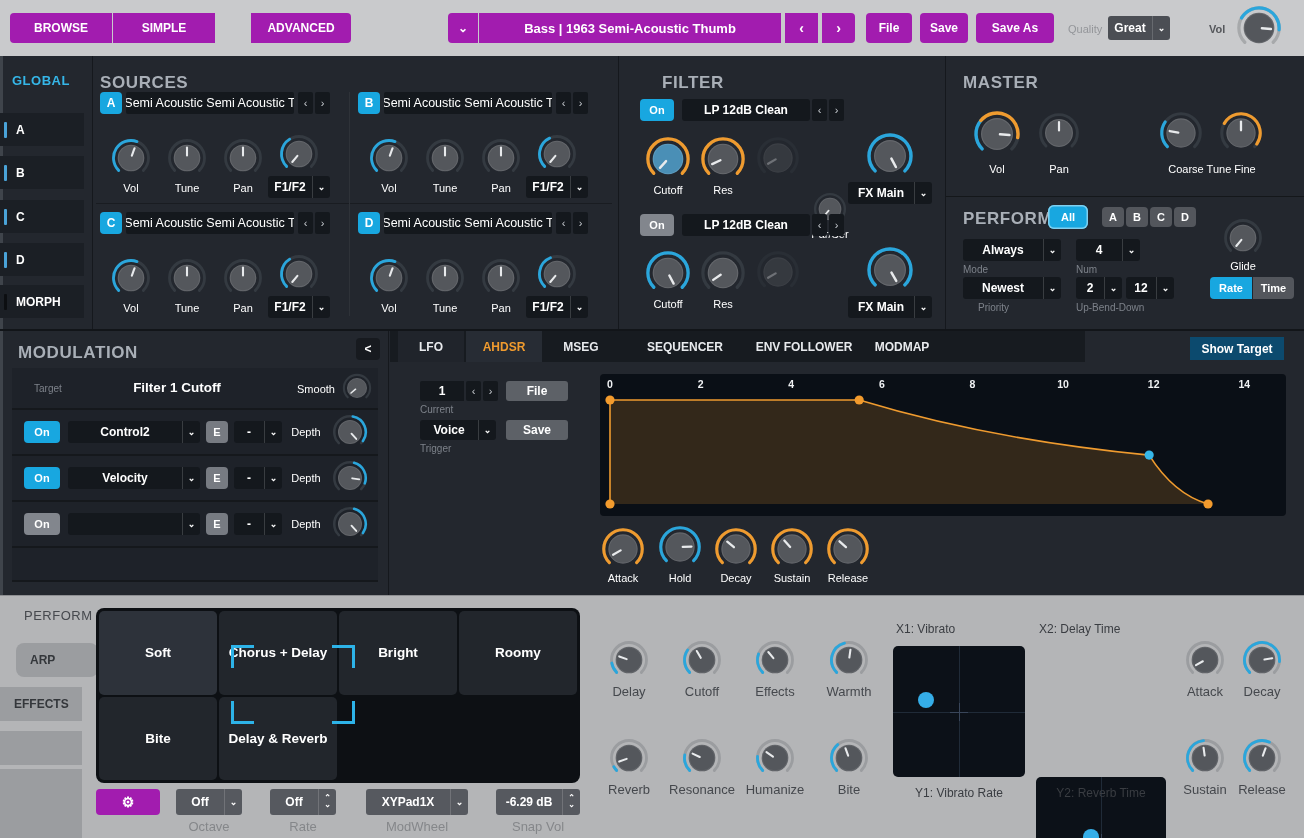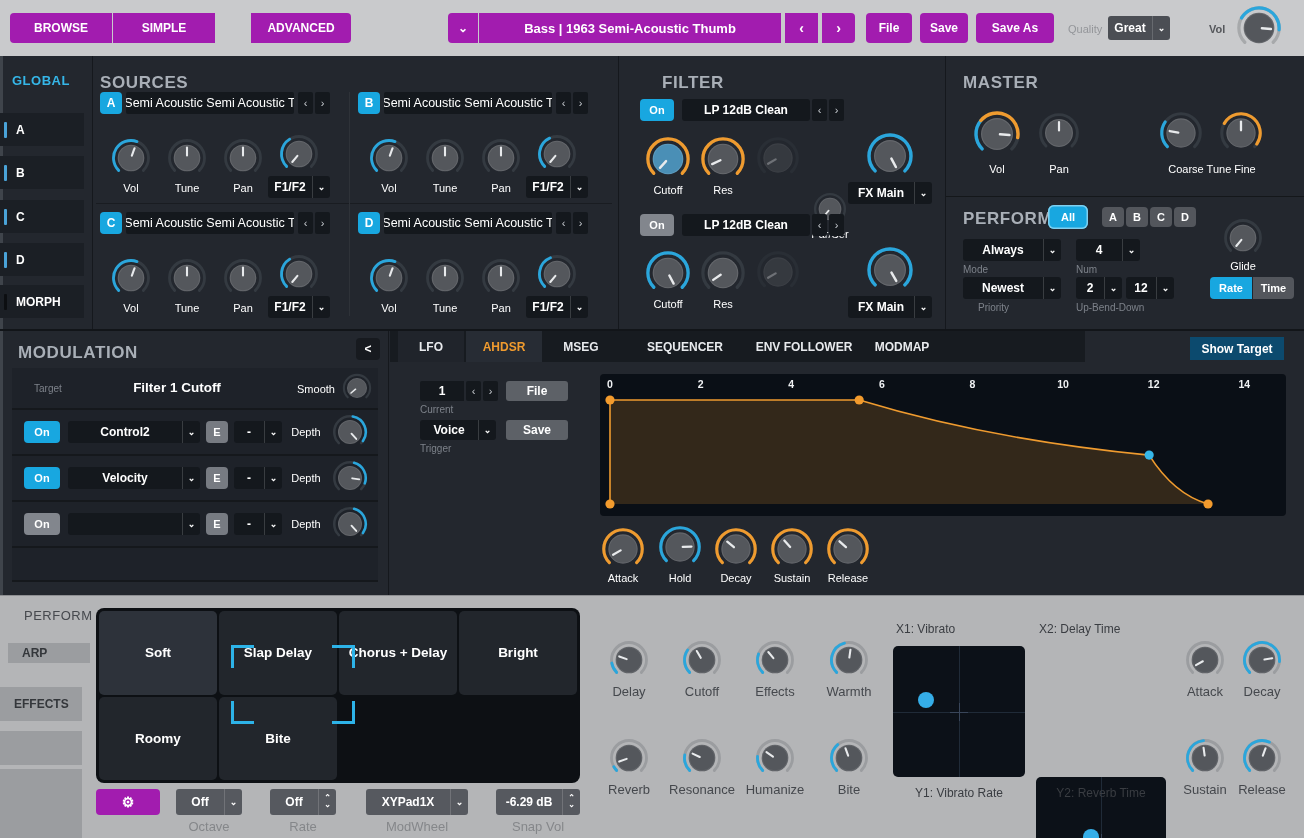"ARP" div.abs { border-radius: none -> 8px; height: 20px -> 34px; left: 8px -> 16px }
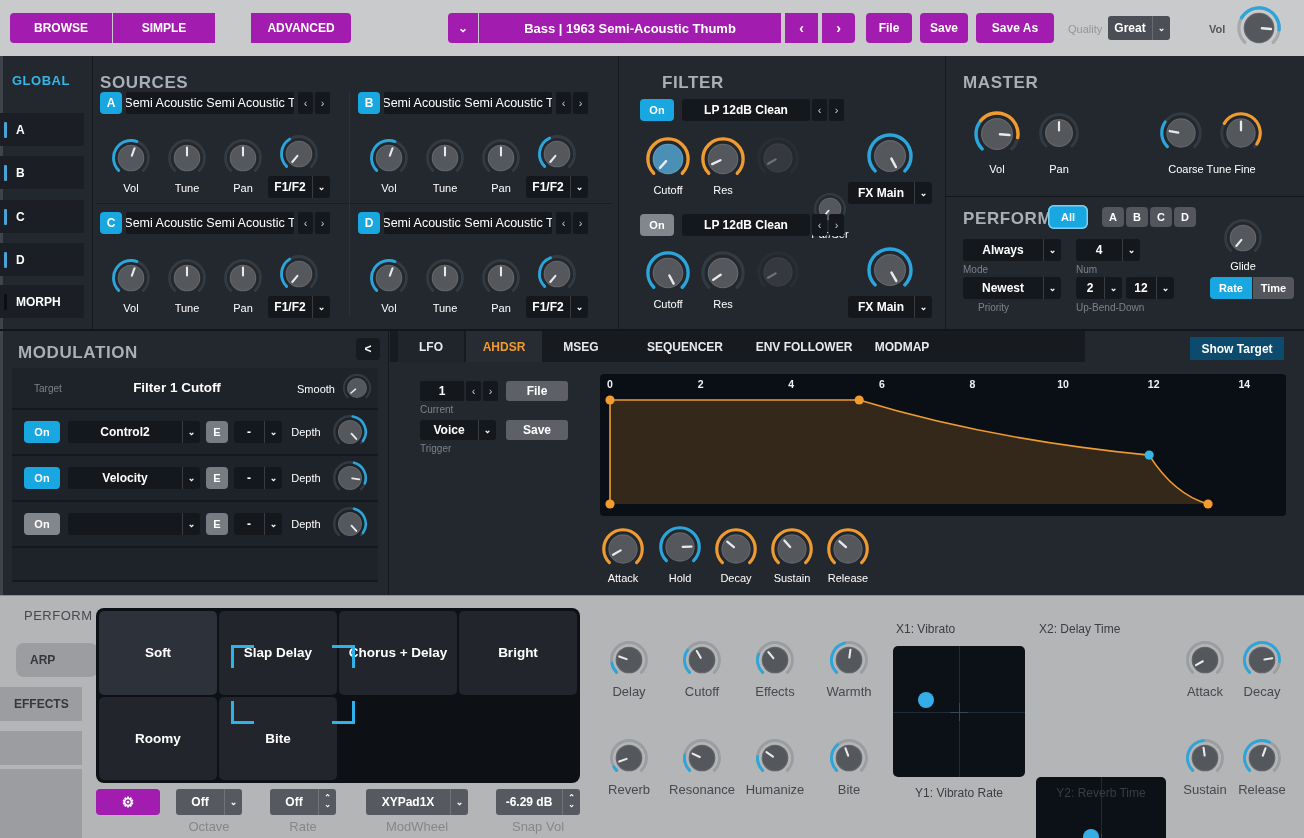"Slap Delay" div.pad { html: <div> <span>Slap Delay</span> </div> -> none }
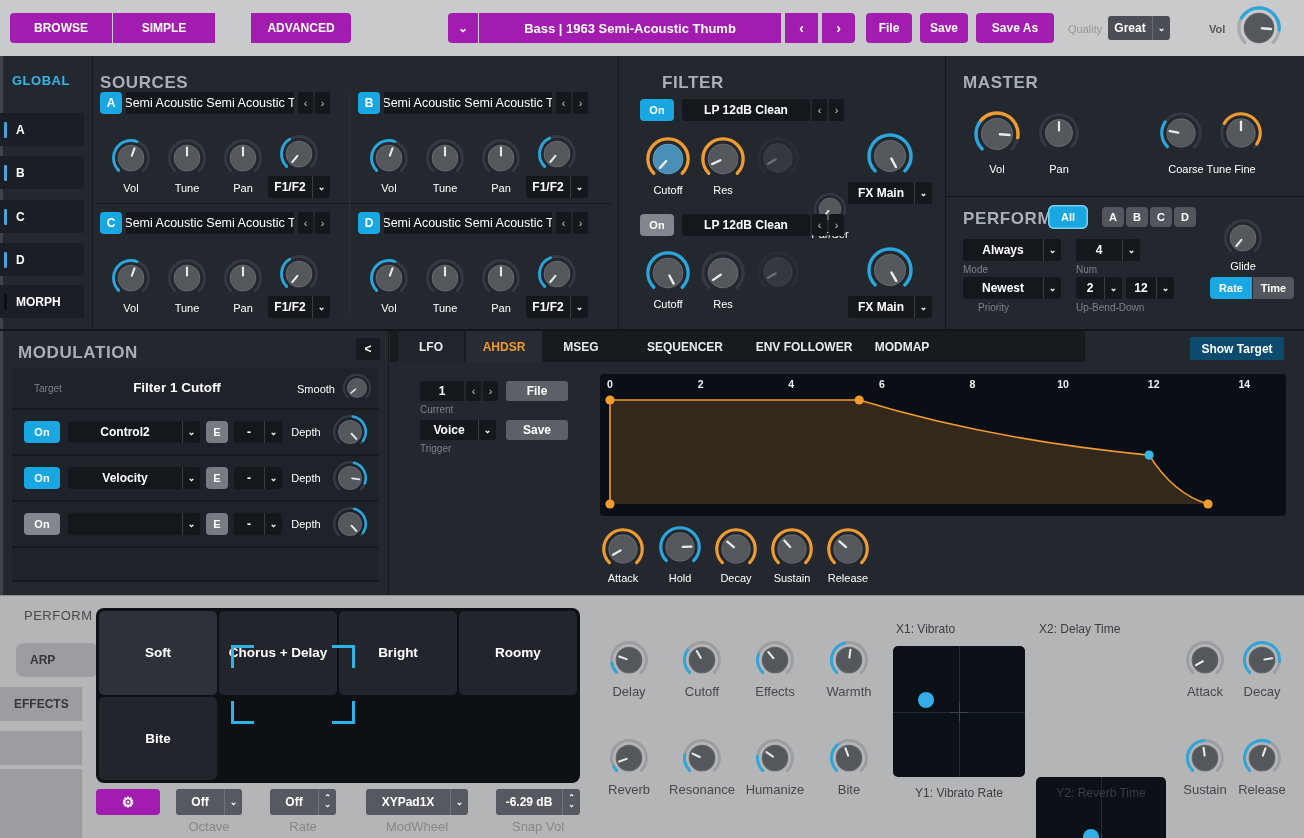"Delay & Reverb" div.pad { html: none -> <div> <span>Delay &amp; Reverb</span> </div> }
